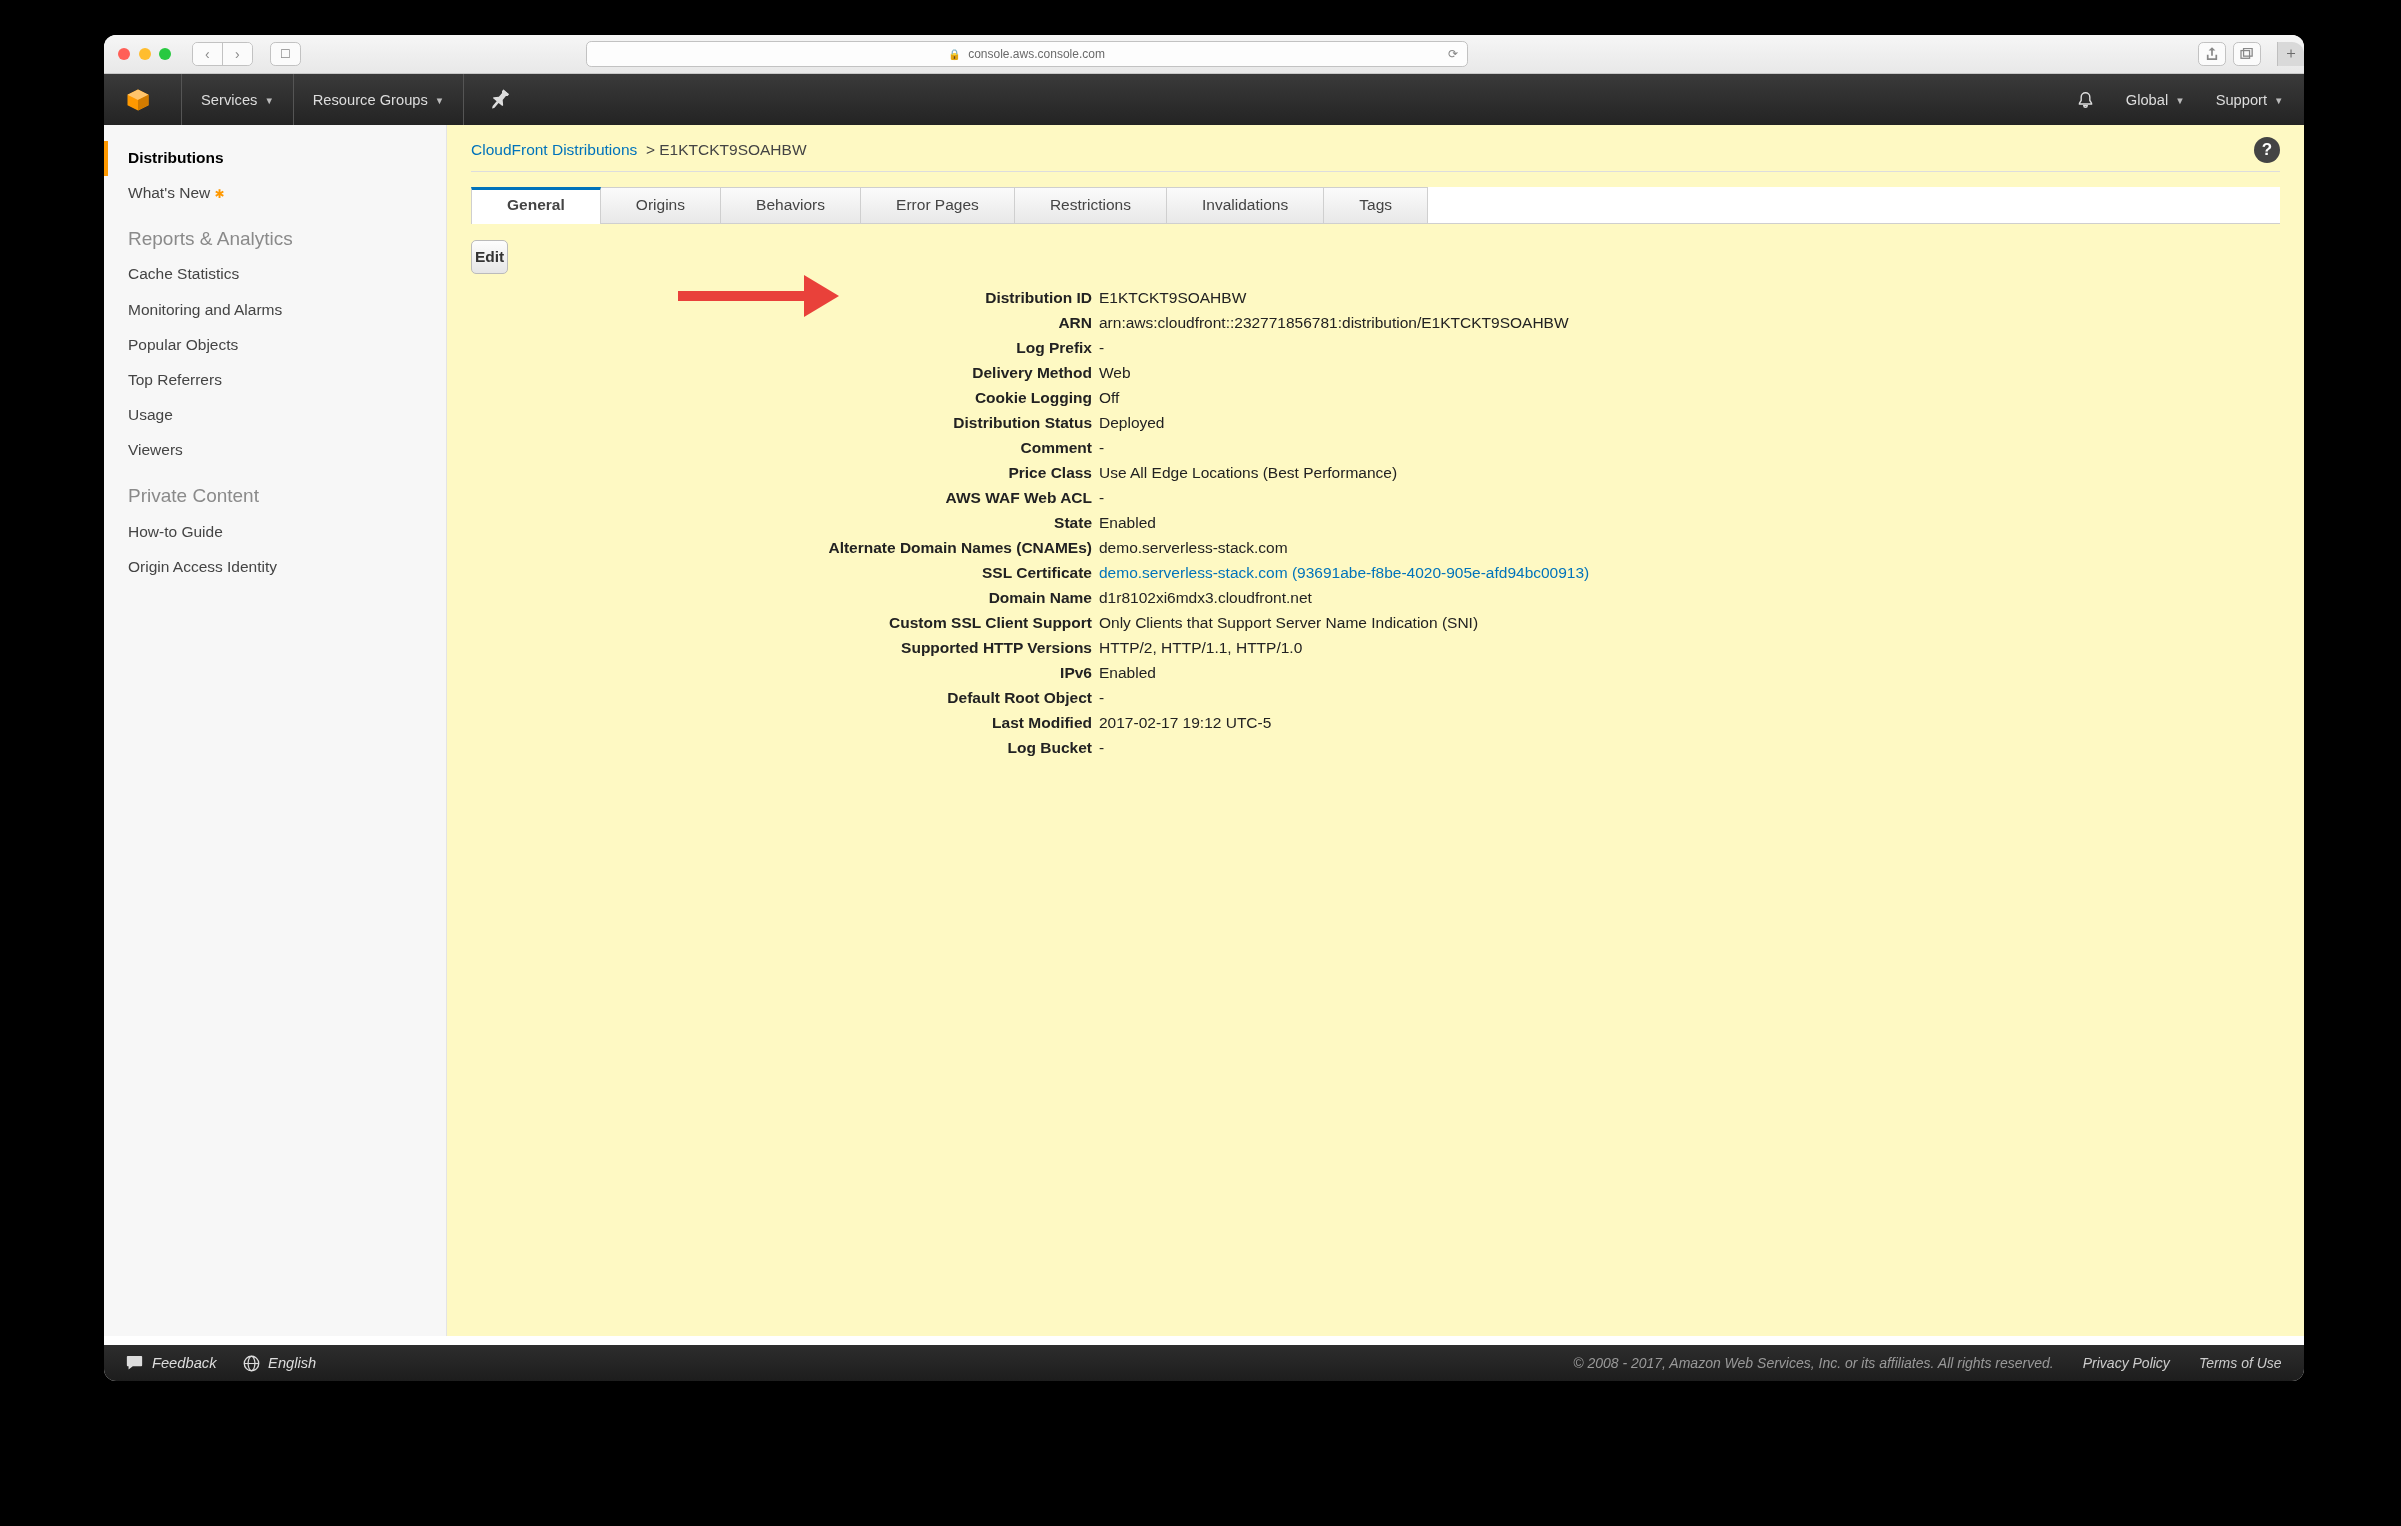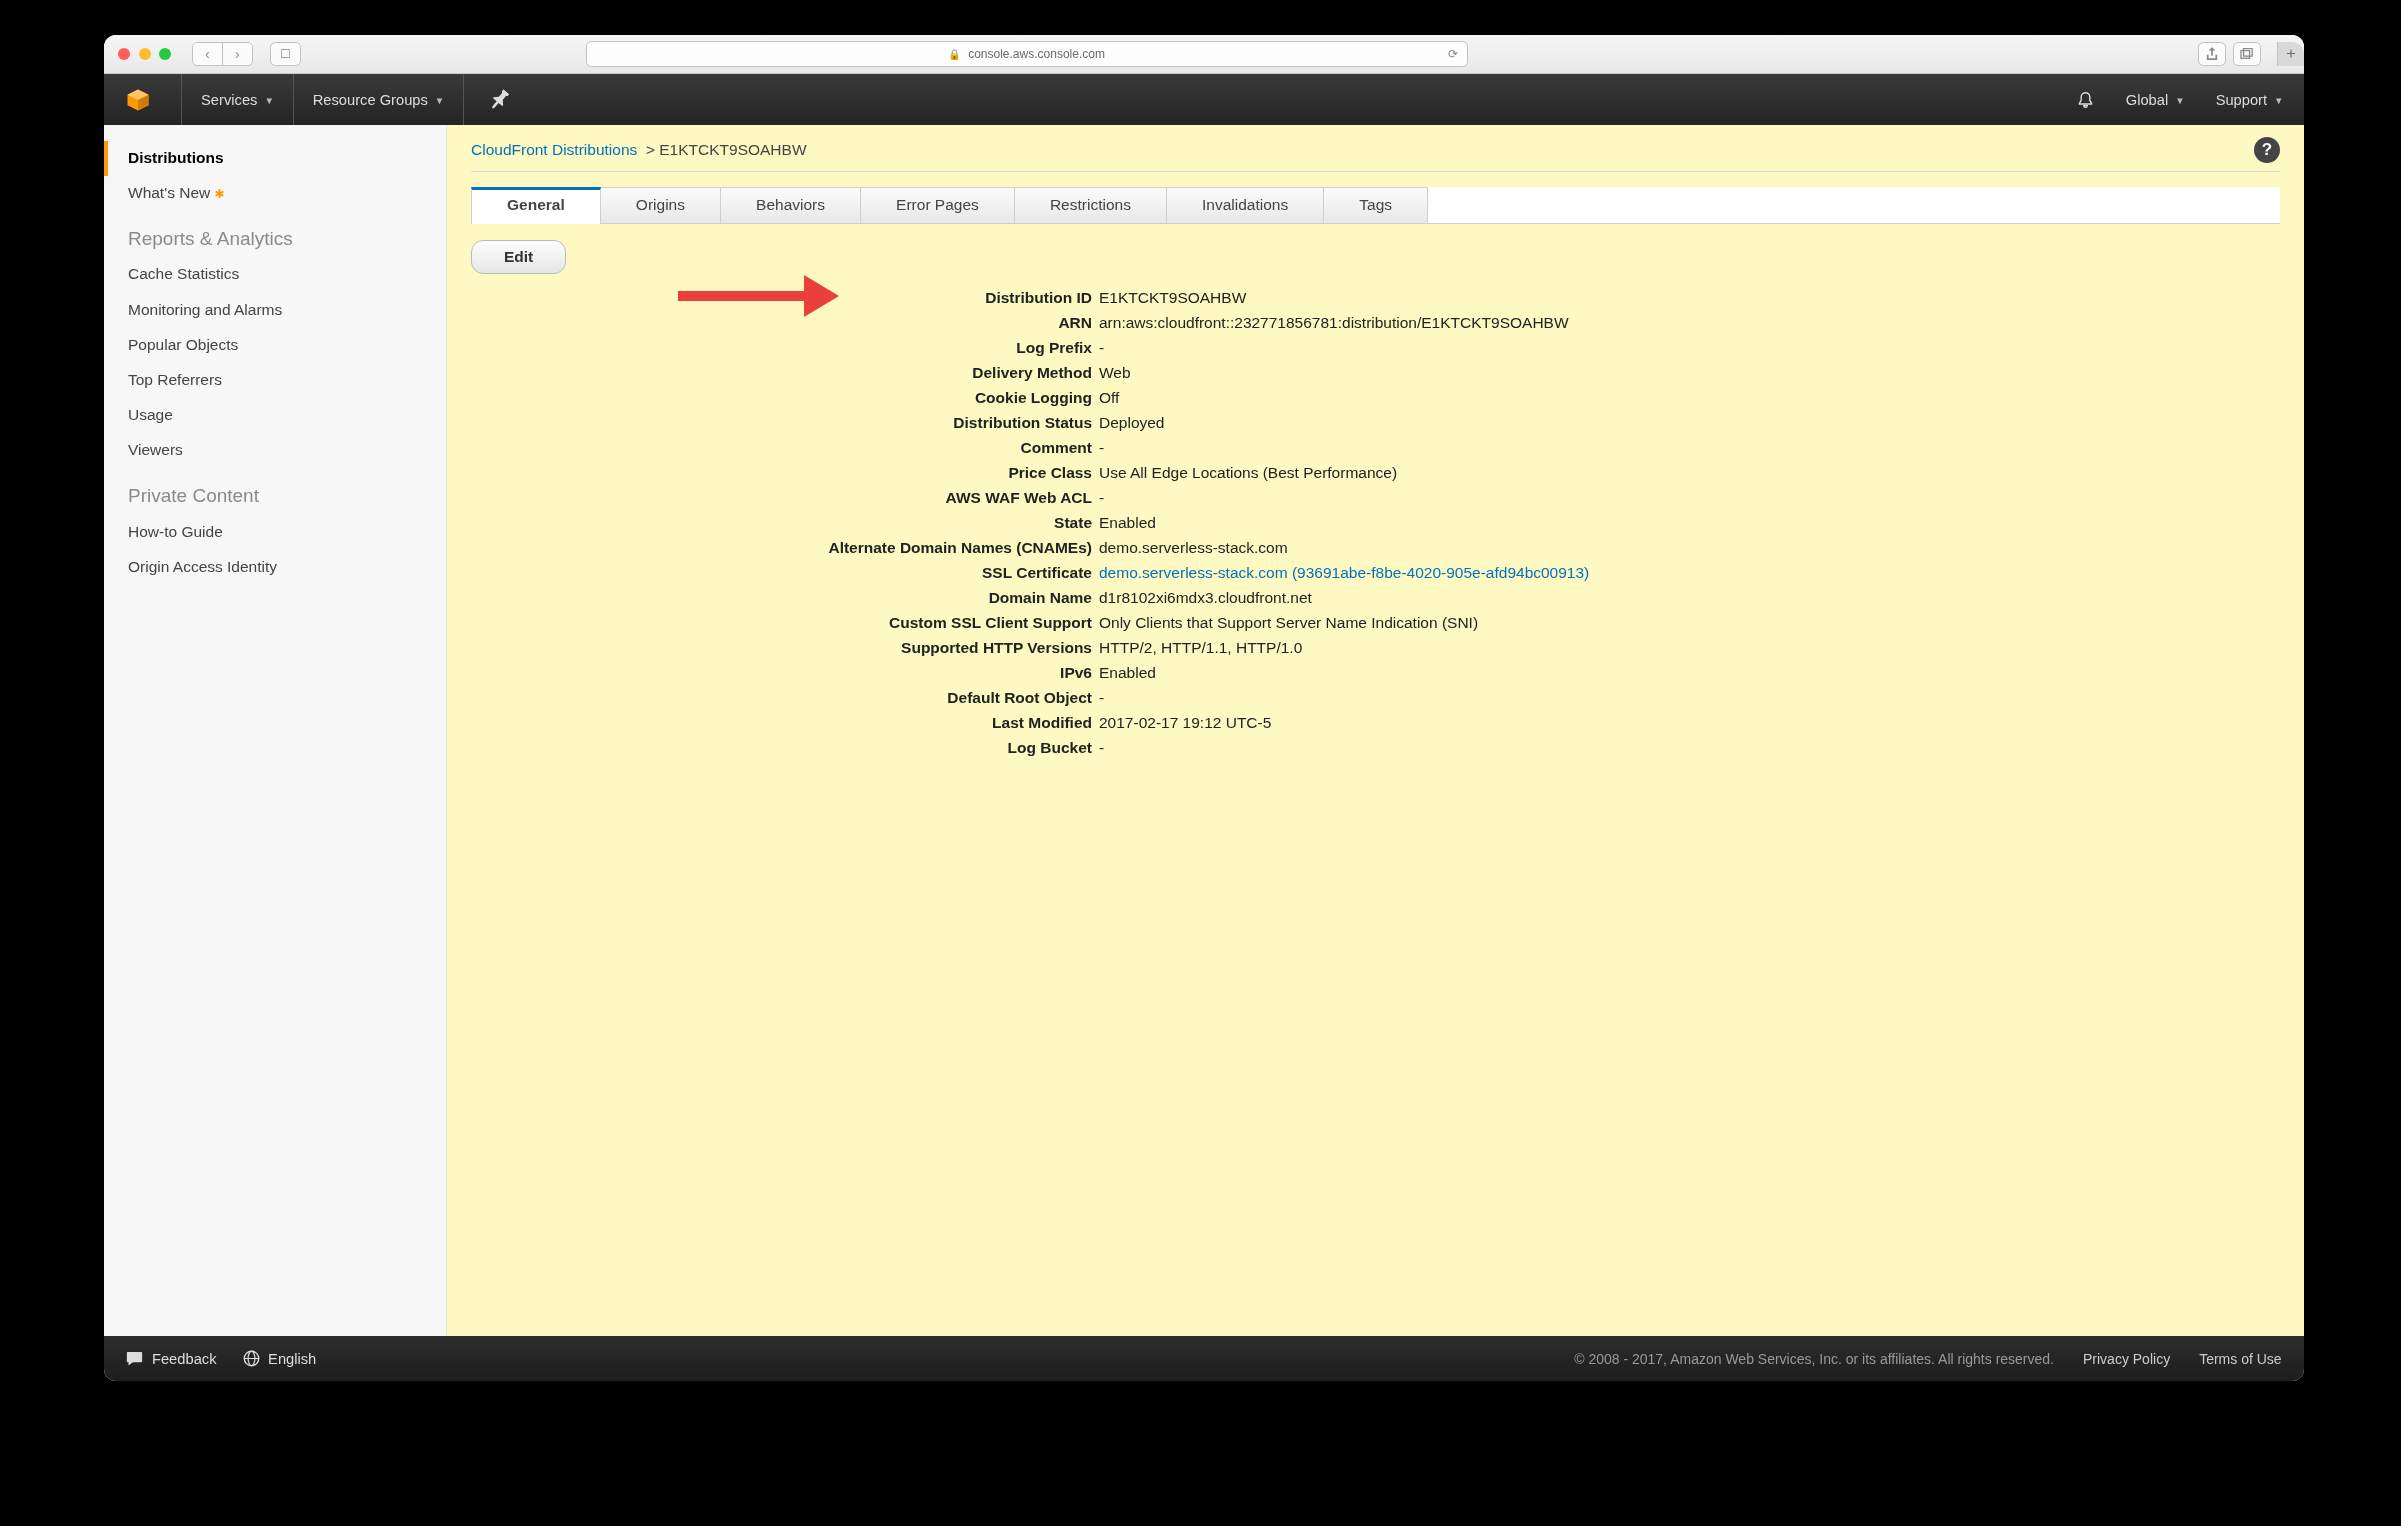"Edit" .edit-btn { border-radius: 12px -> 5px; padding: 7px 32px -> 7px 3px }
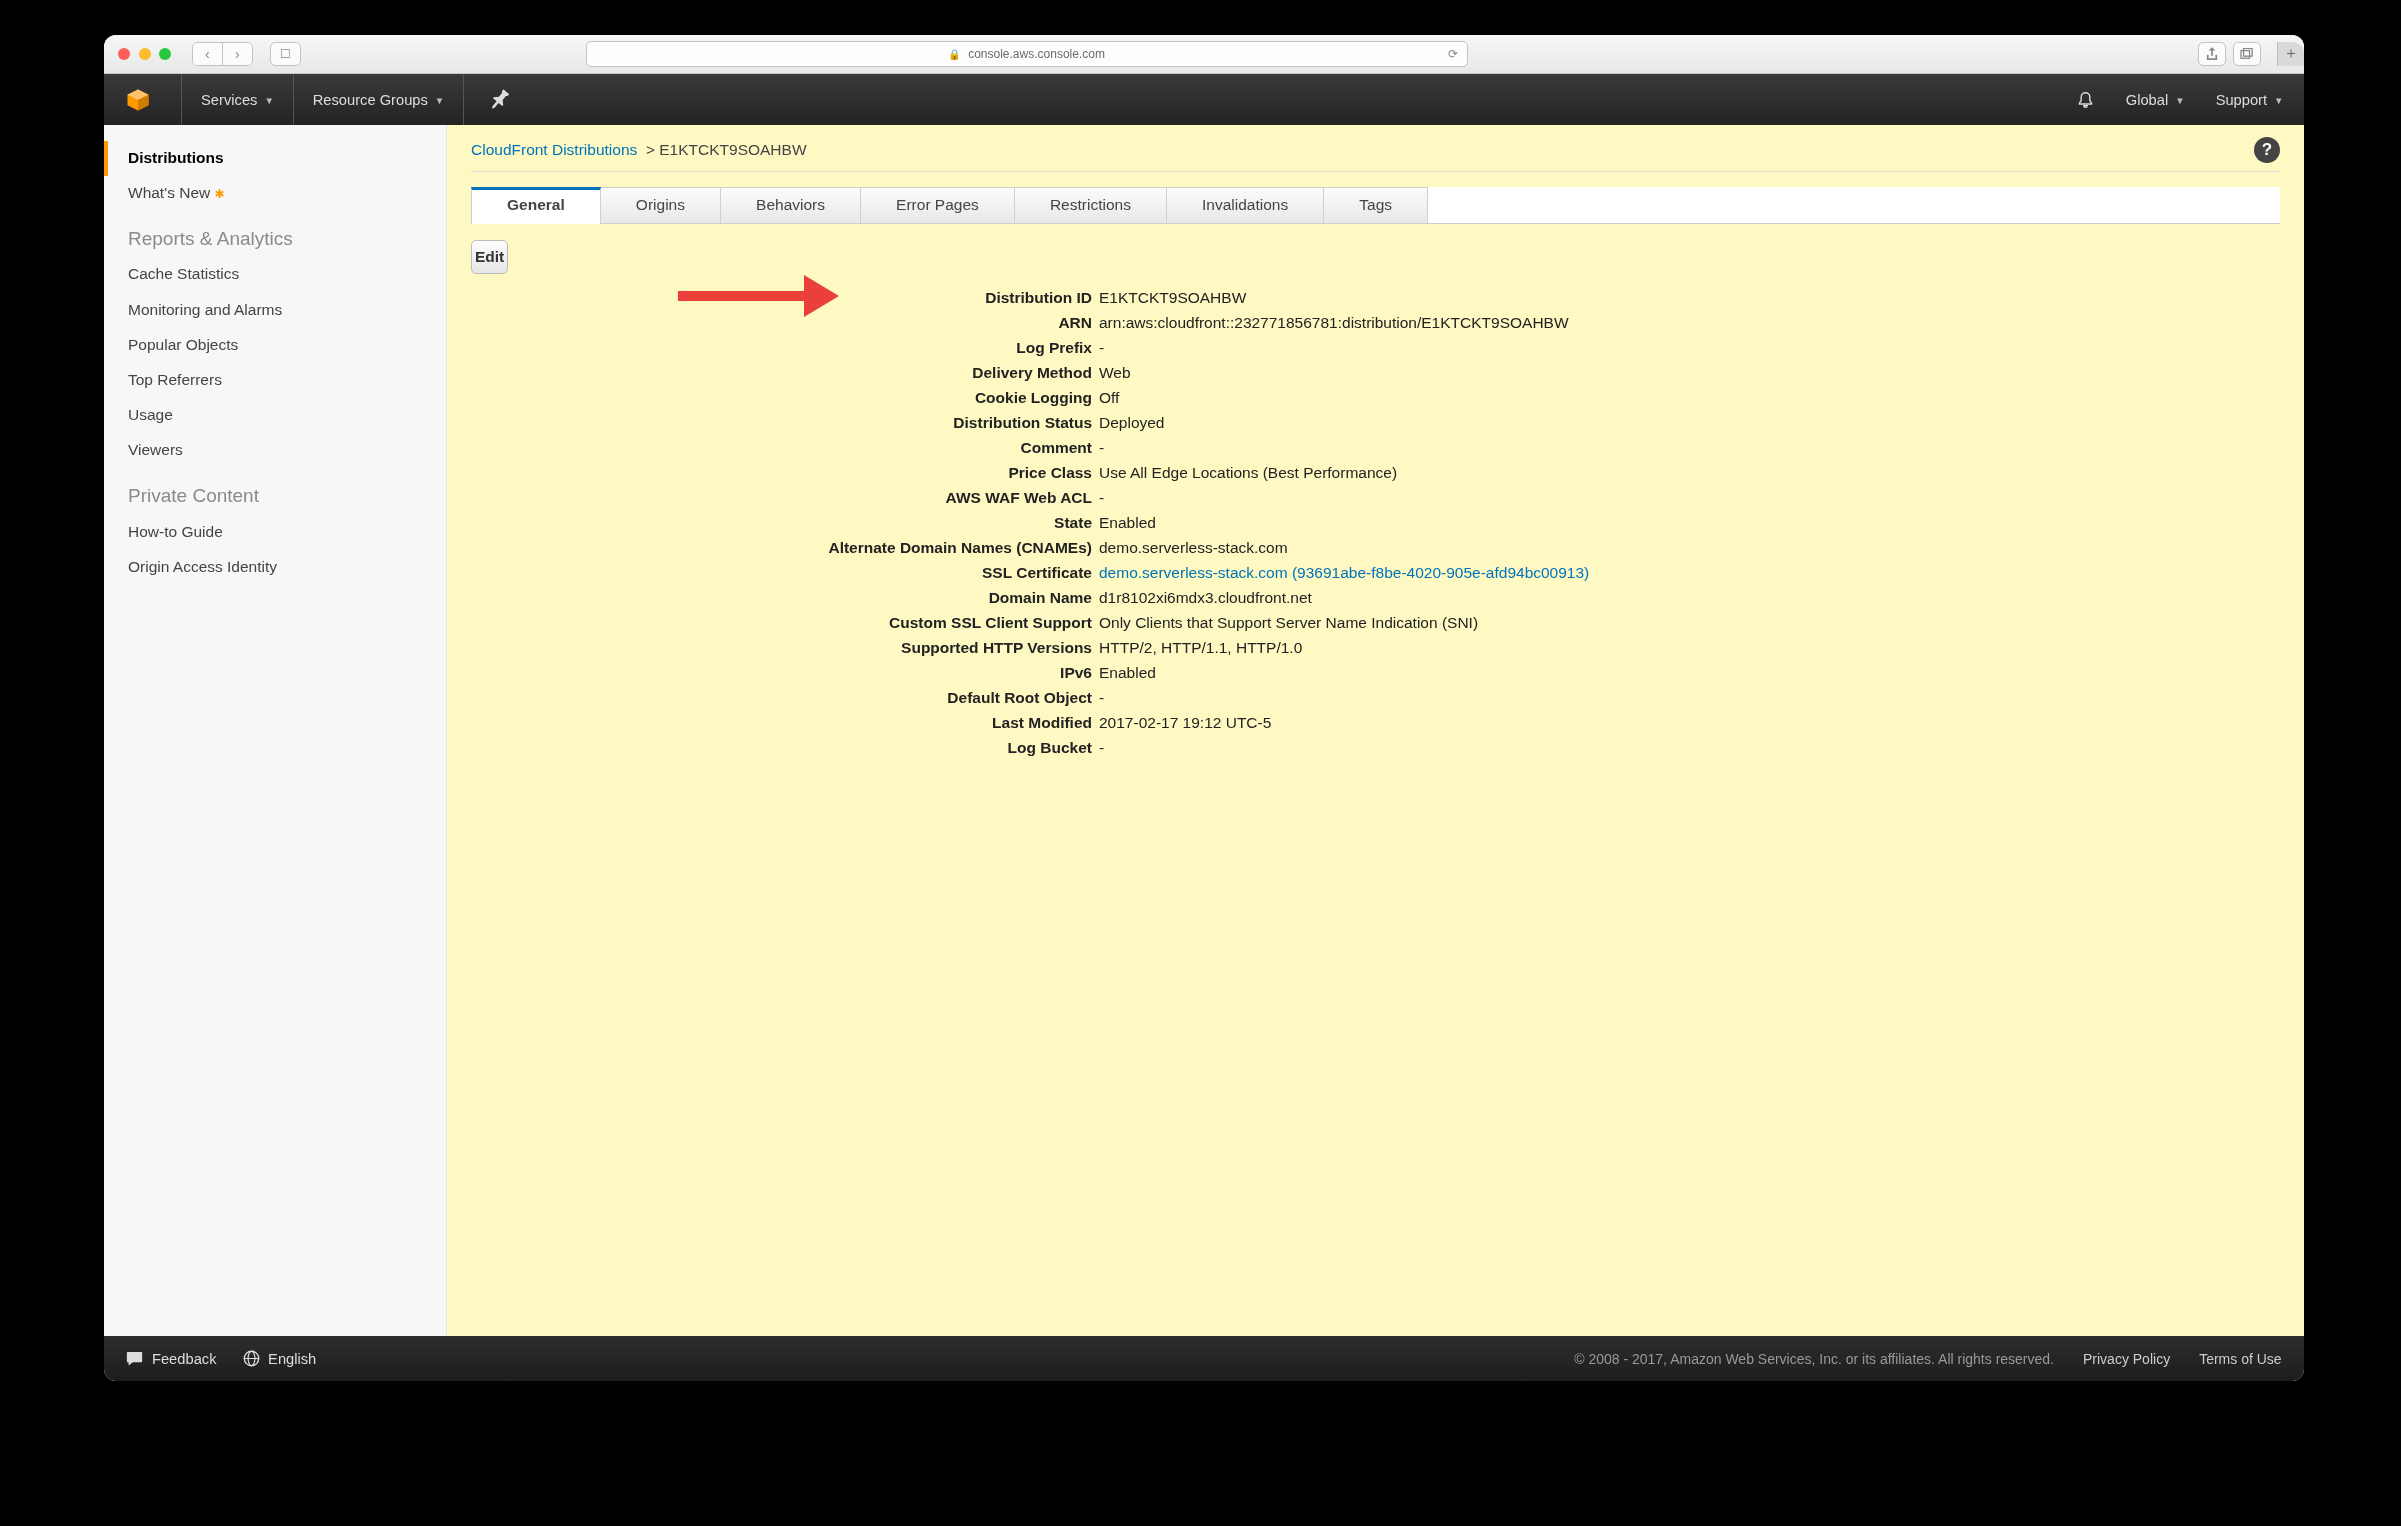"Feedback" .footer { font-style: none -> italic; height: 45px -> 36px }
